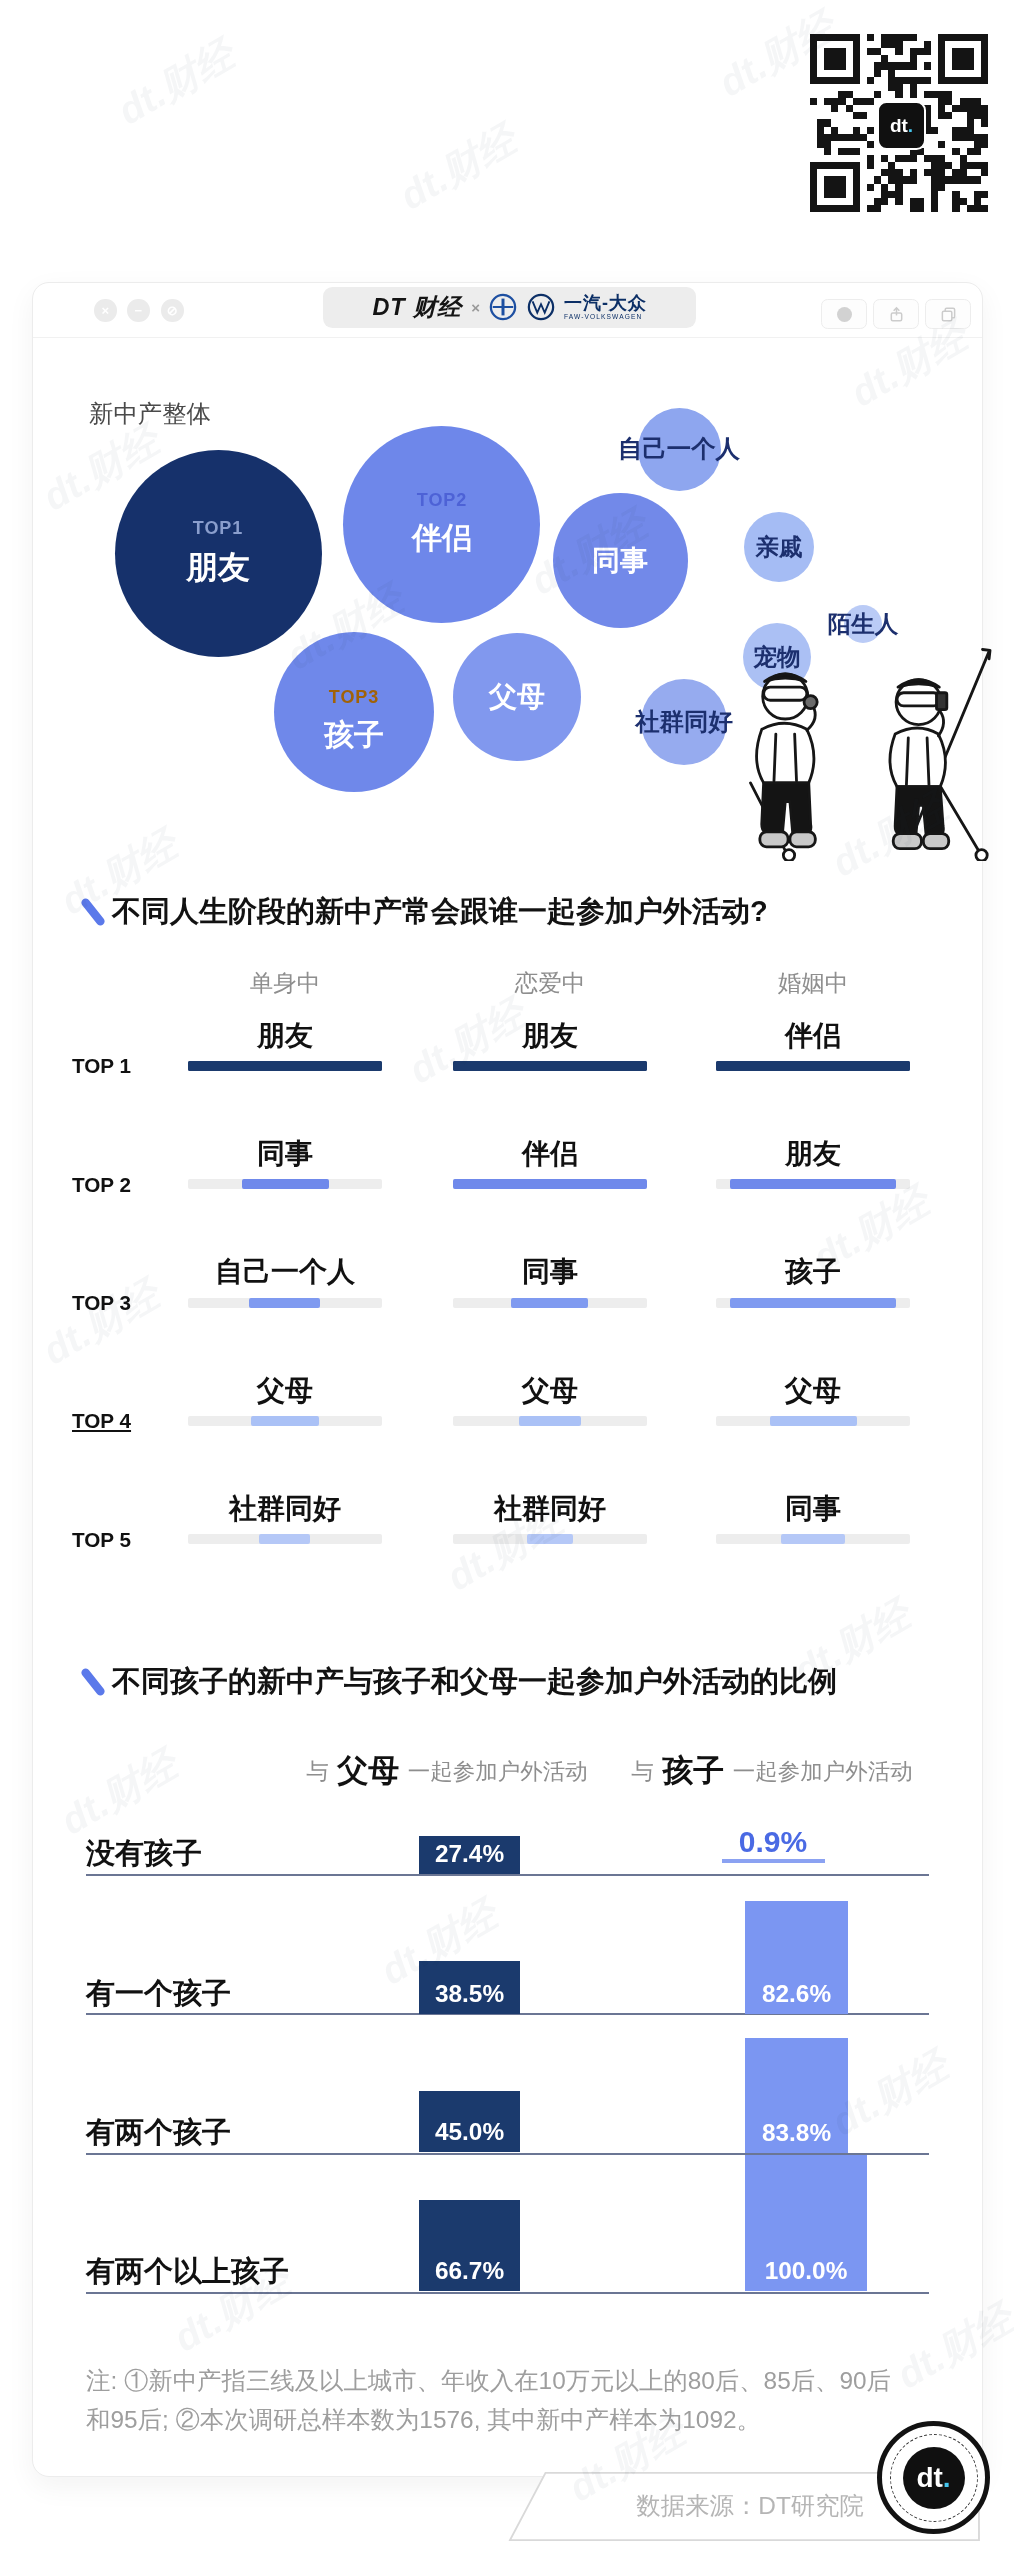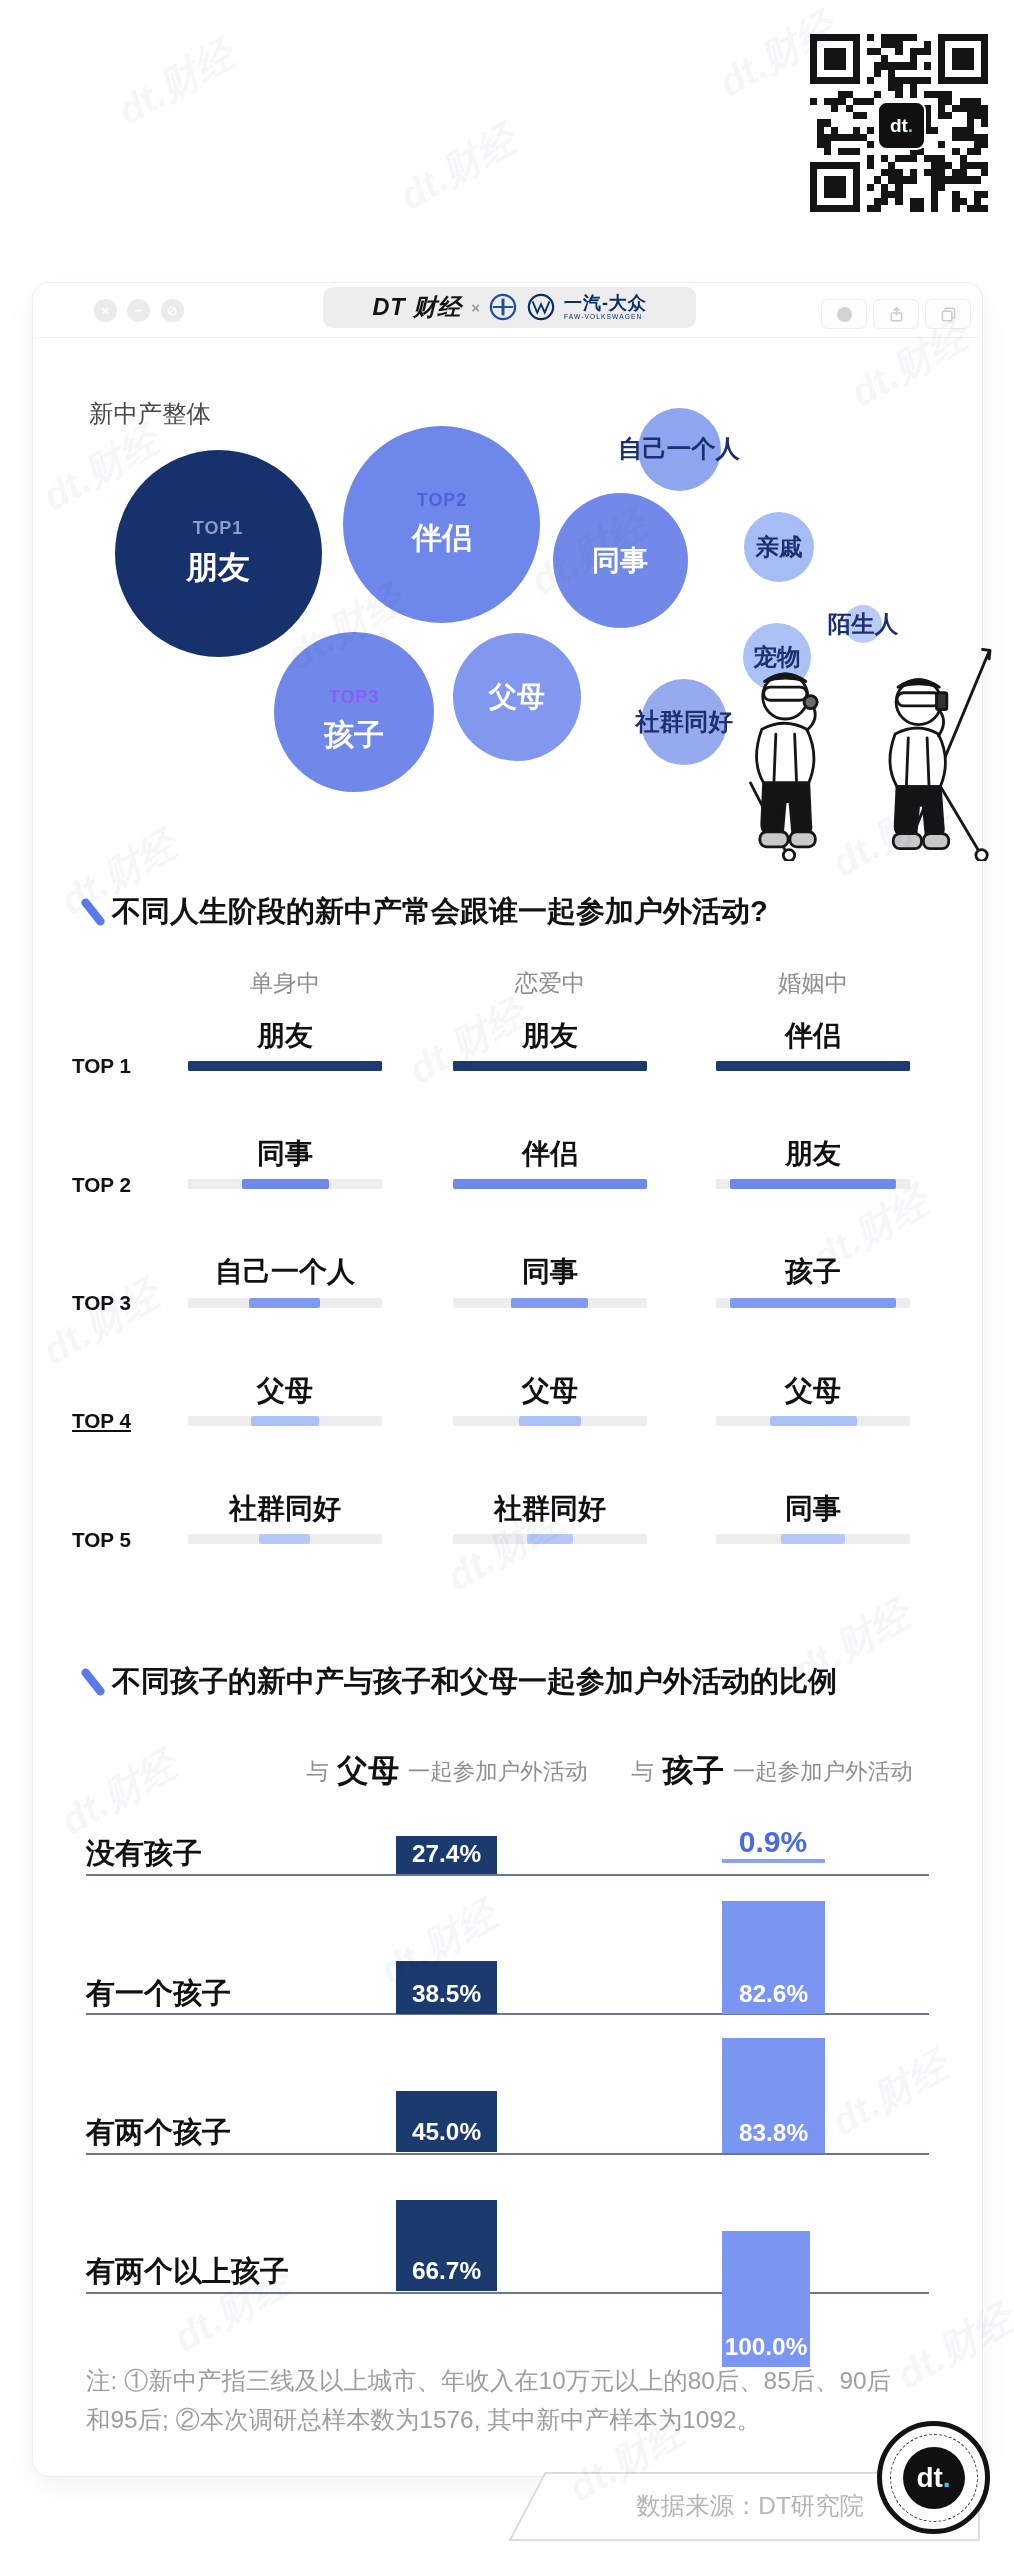"TOP3" div.bubble-rank { color: #8b5cf6 -> #a16207 }
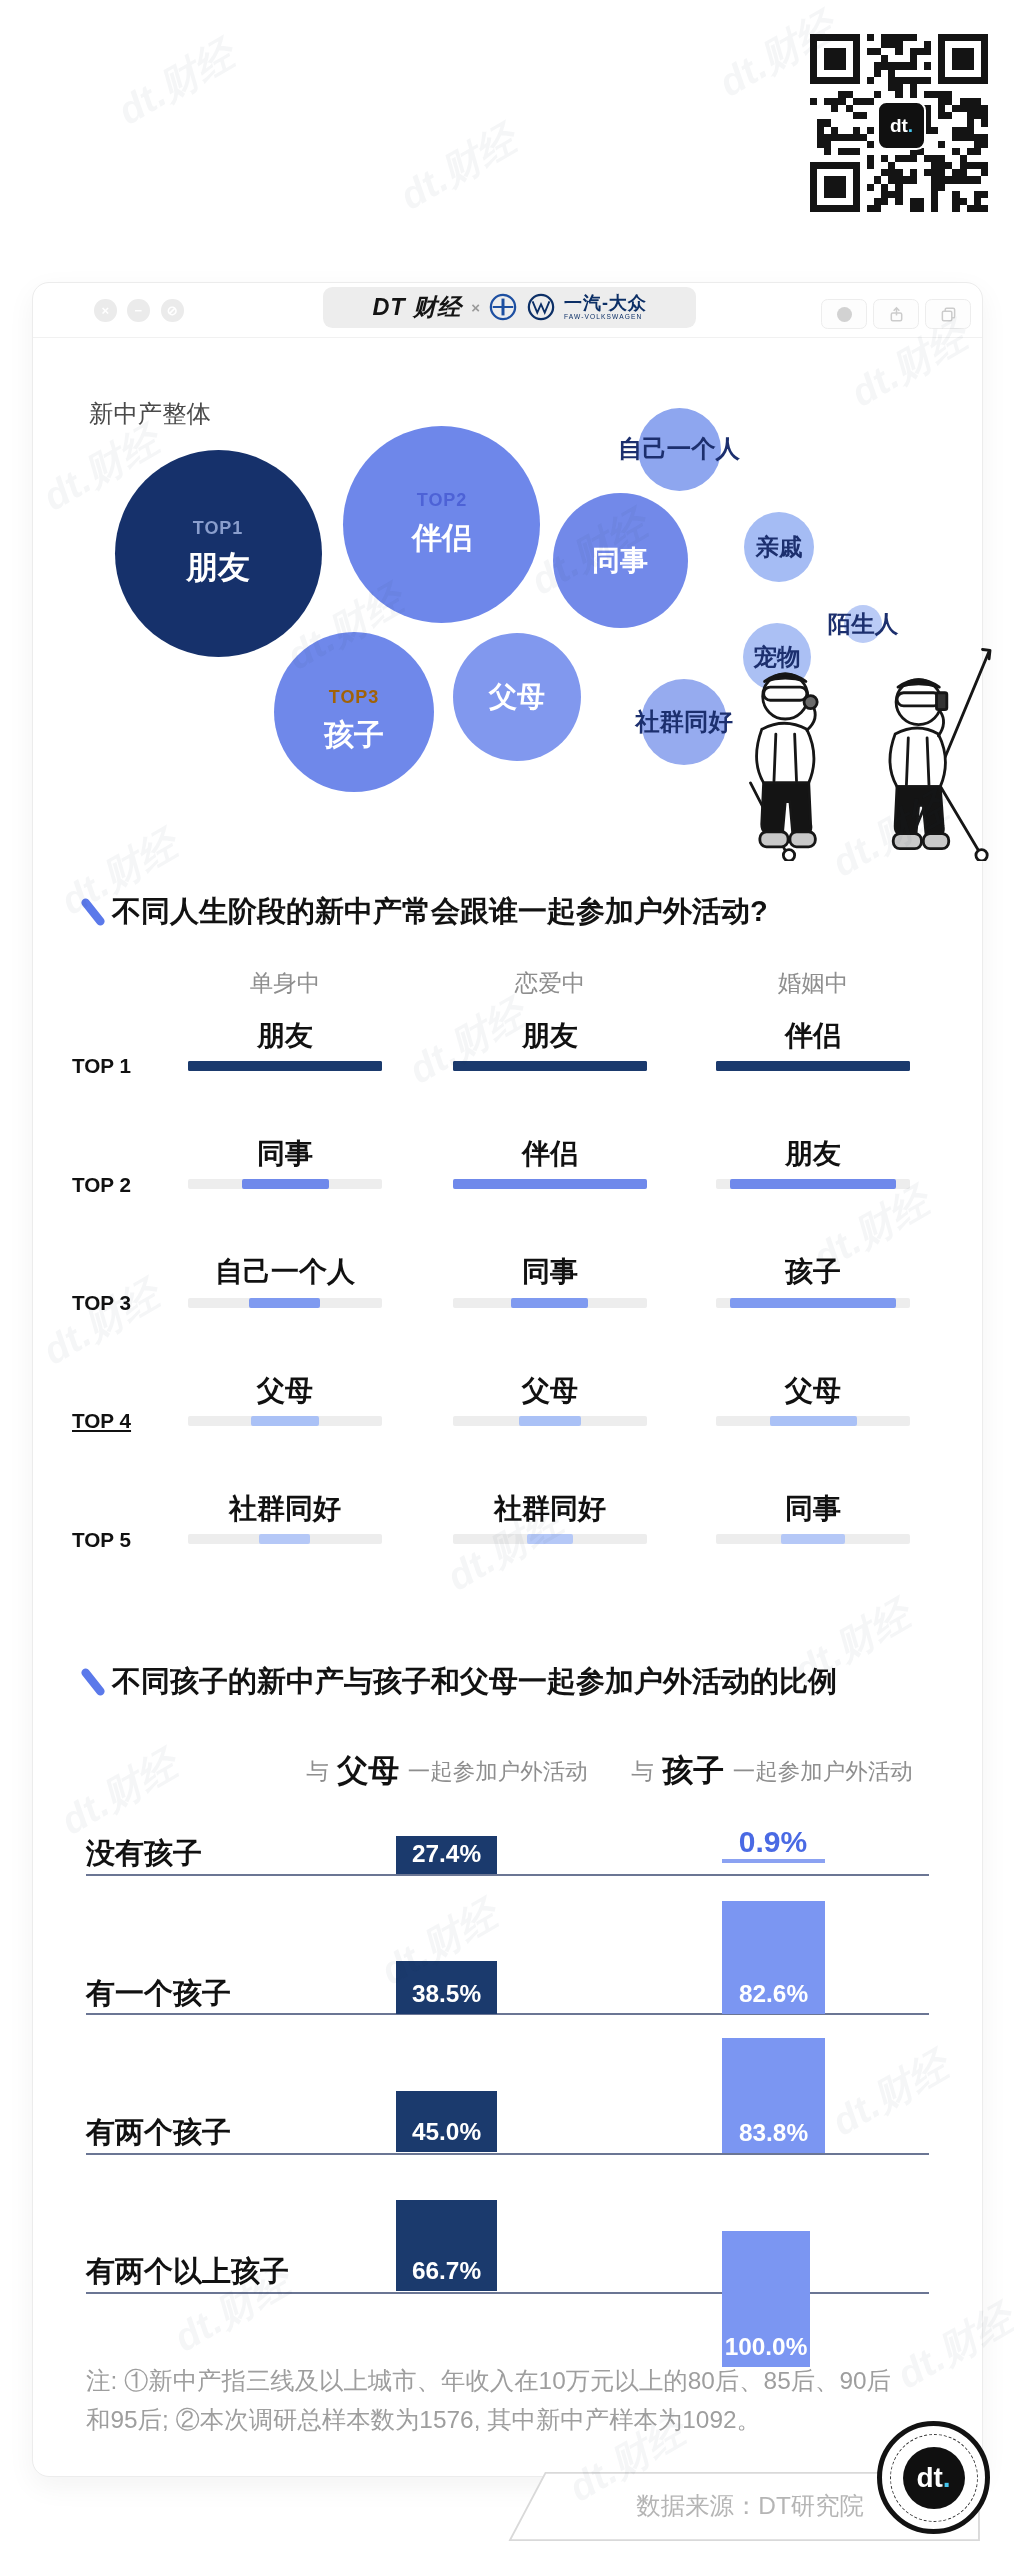"27.4%" .ratio-bar { margin-left: none -> 23px }
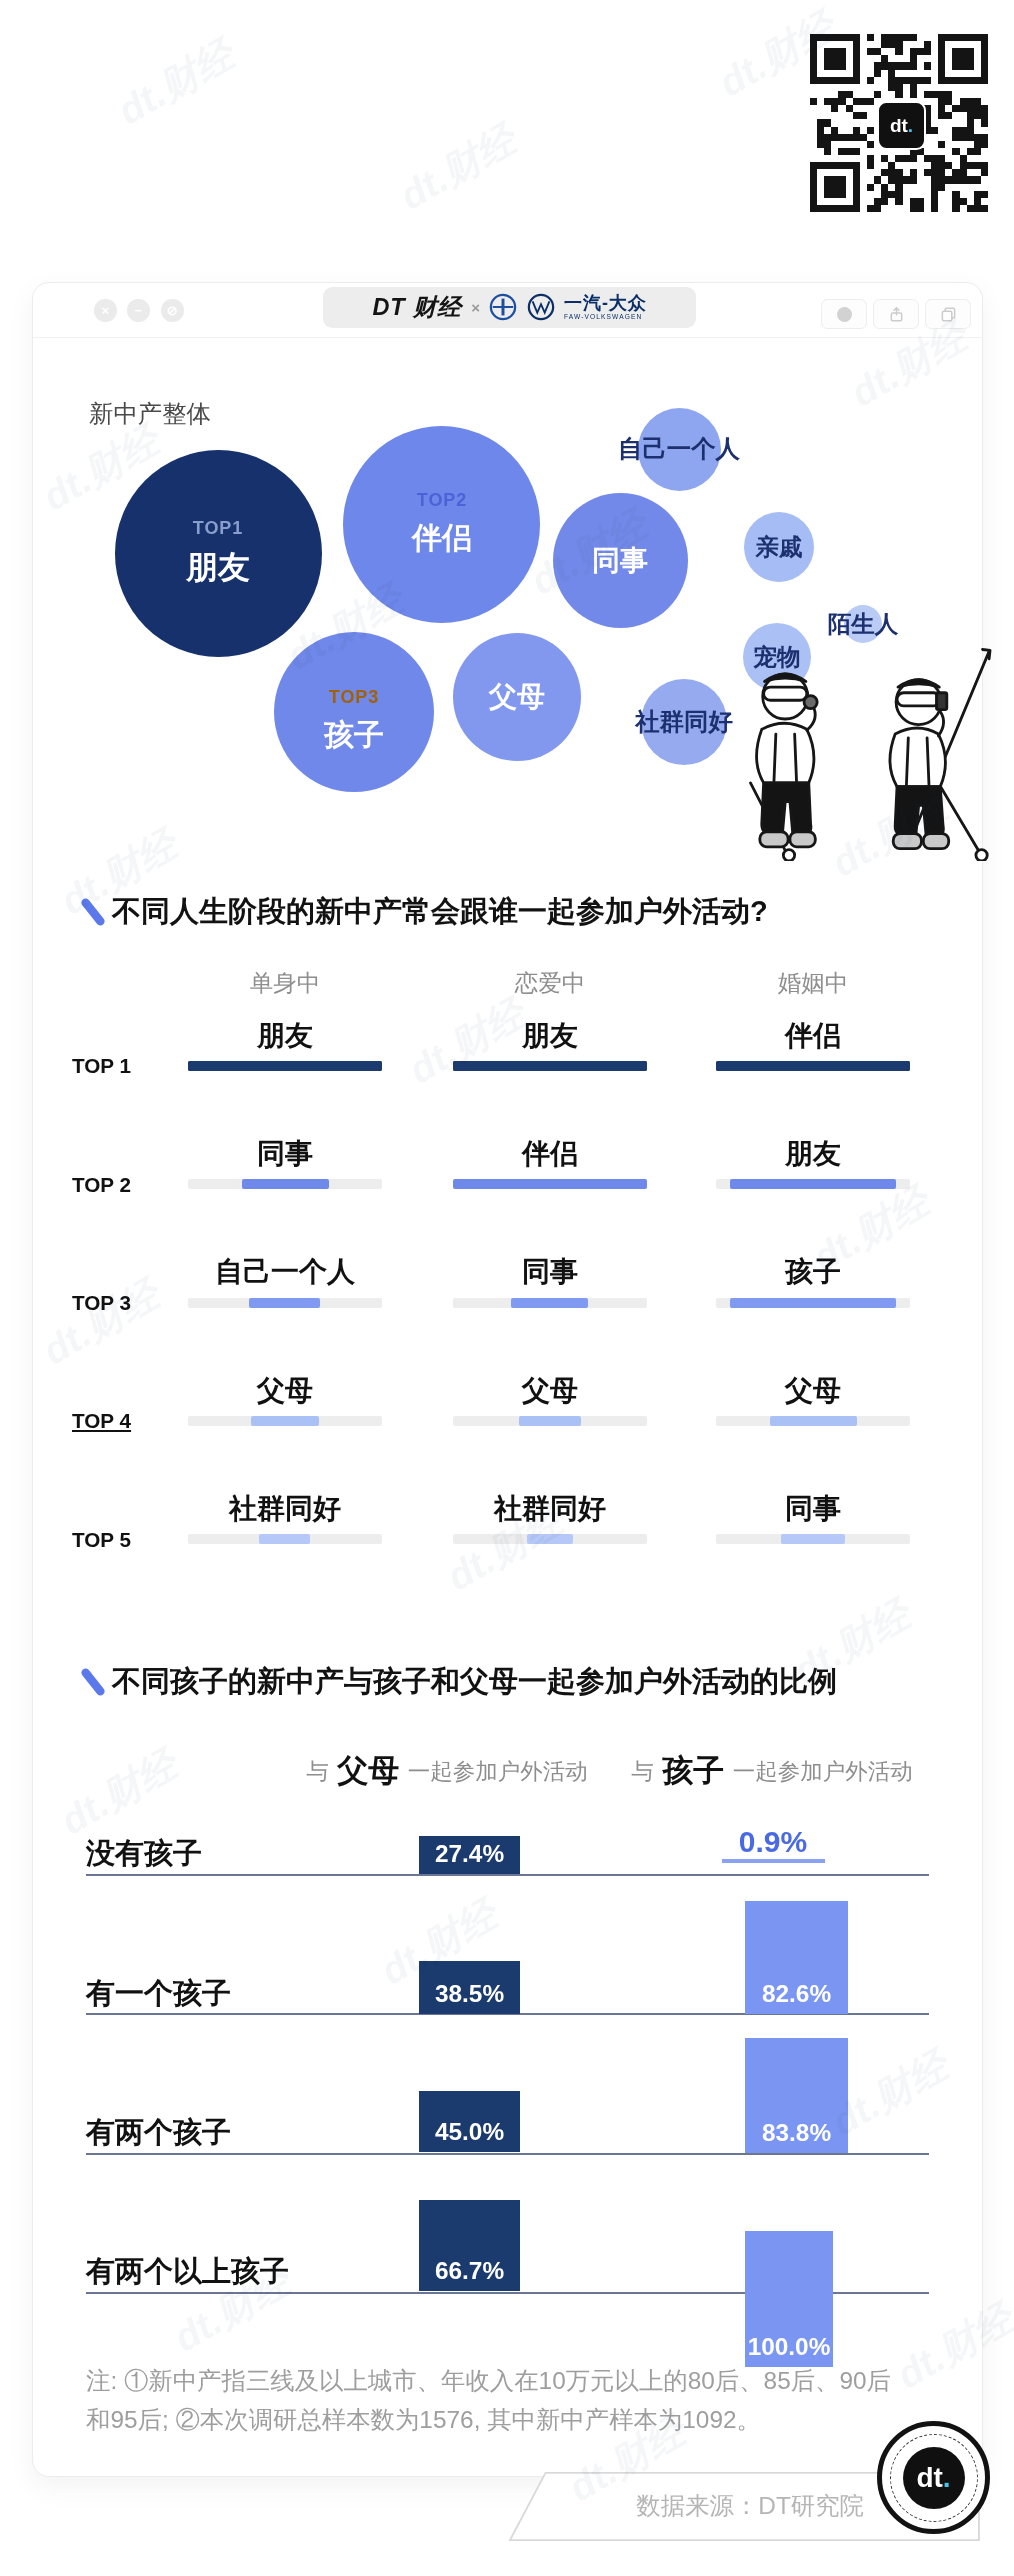"100.0%" div.ratio-bar { top: 1948px -> 1872px; width: 88px -> 122px }
